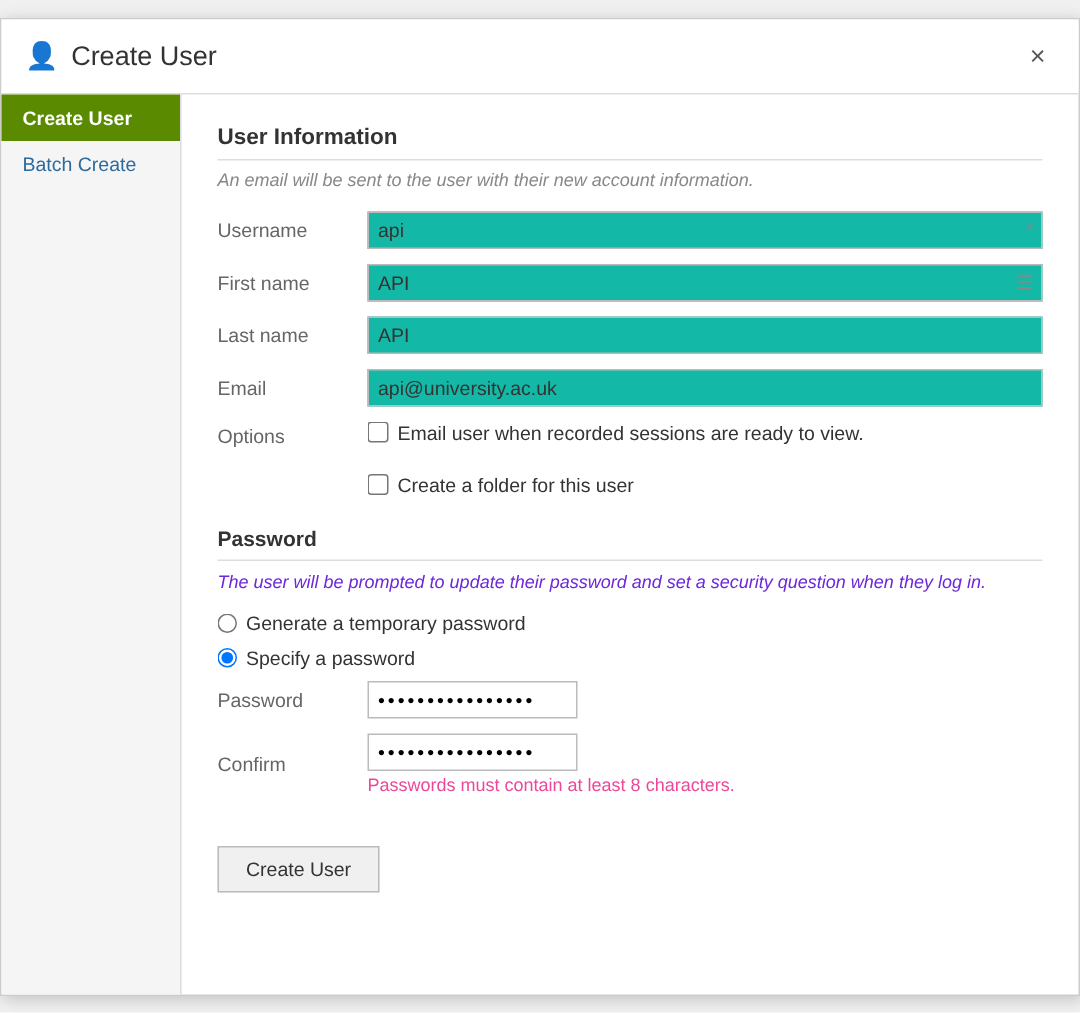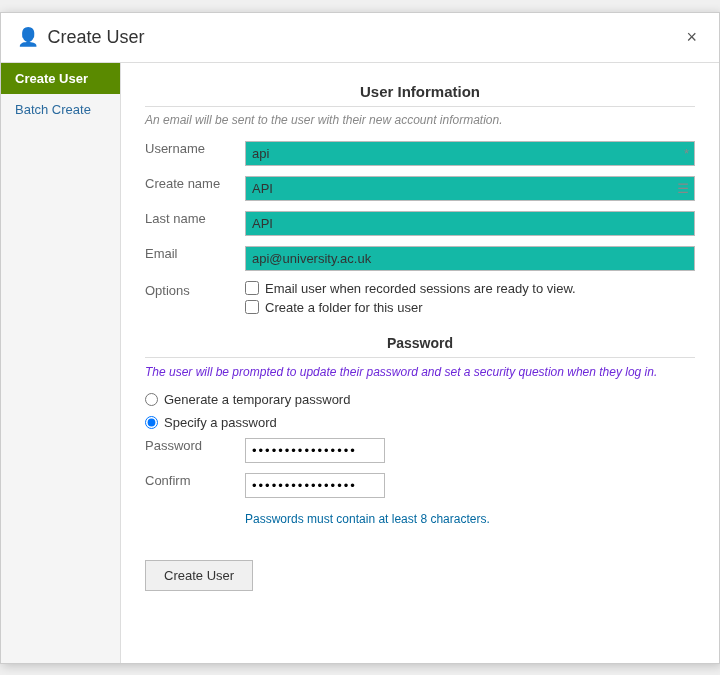"User Information" .section-title { text-align: center -> none }
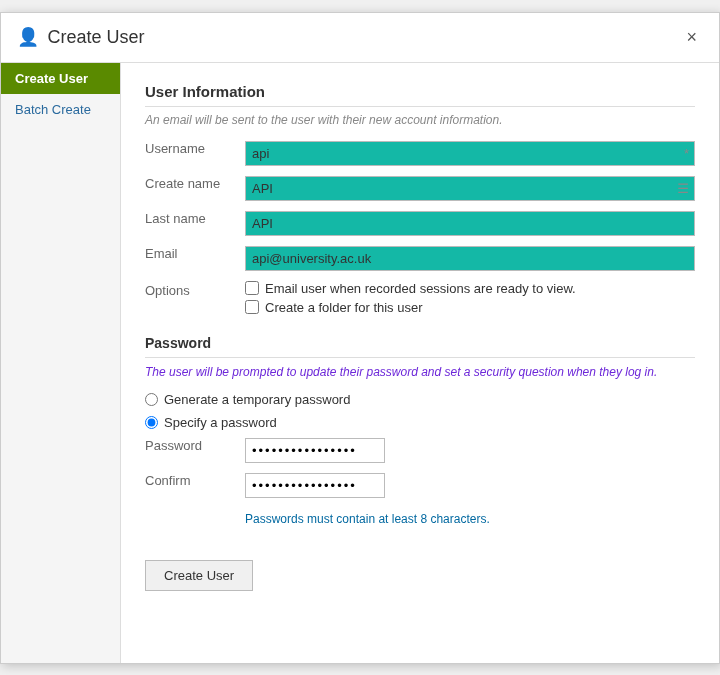"Username" .form-row { align-items: none -> center }
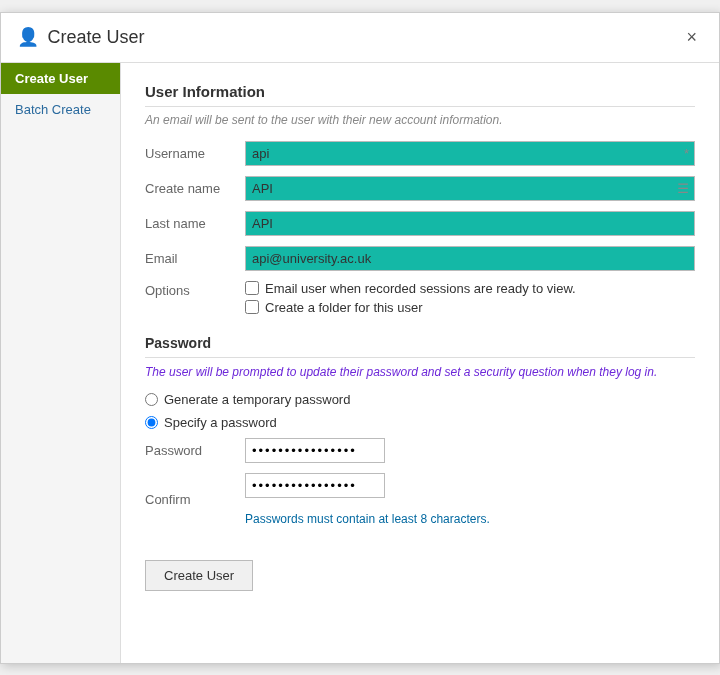"Create name" label.form-label { text: Create -> First }
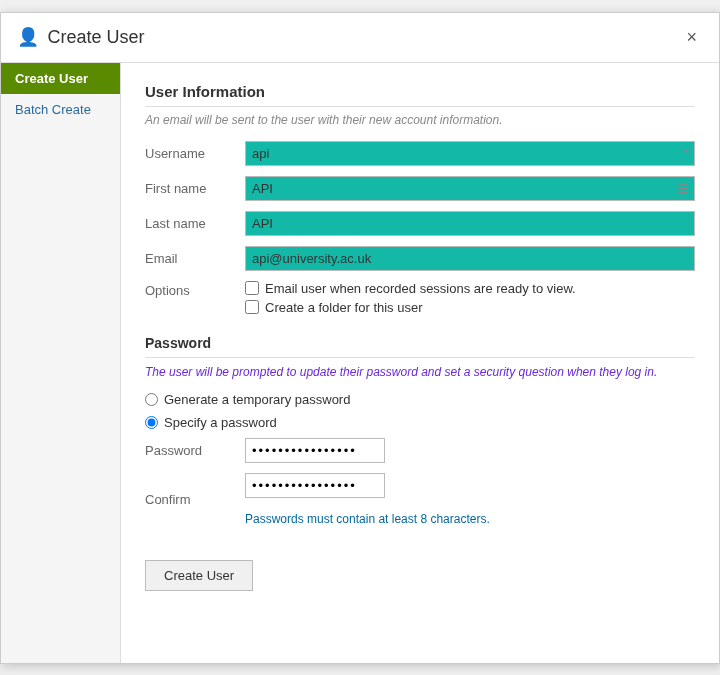"Email user when recorded sessions" .options-col { gap: 4px -> 20px }
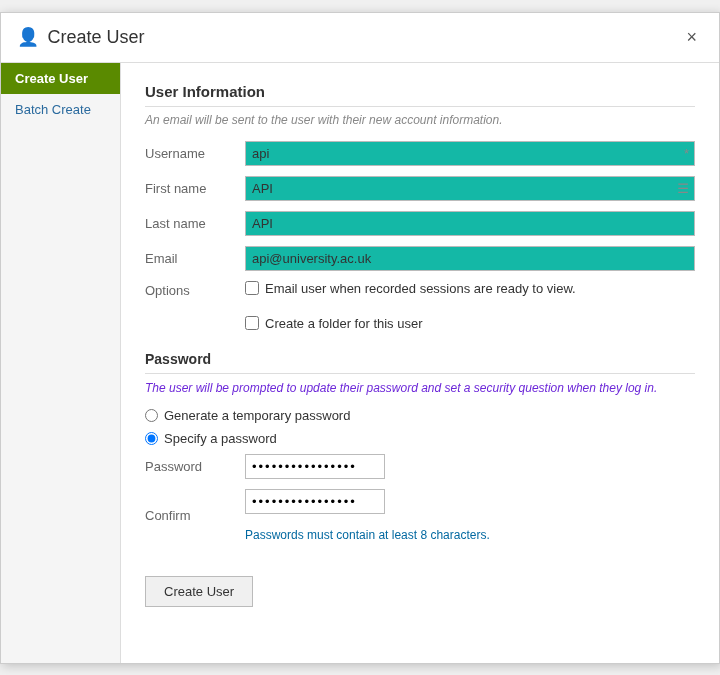"Passwords must contain at least" .hint-text { color: #0369a1 -> #ec4899; margin-top: 14px -> 2px }
